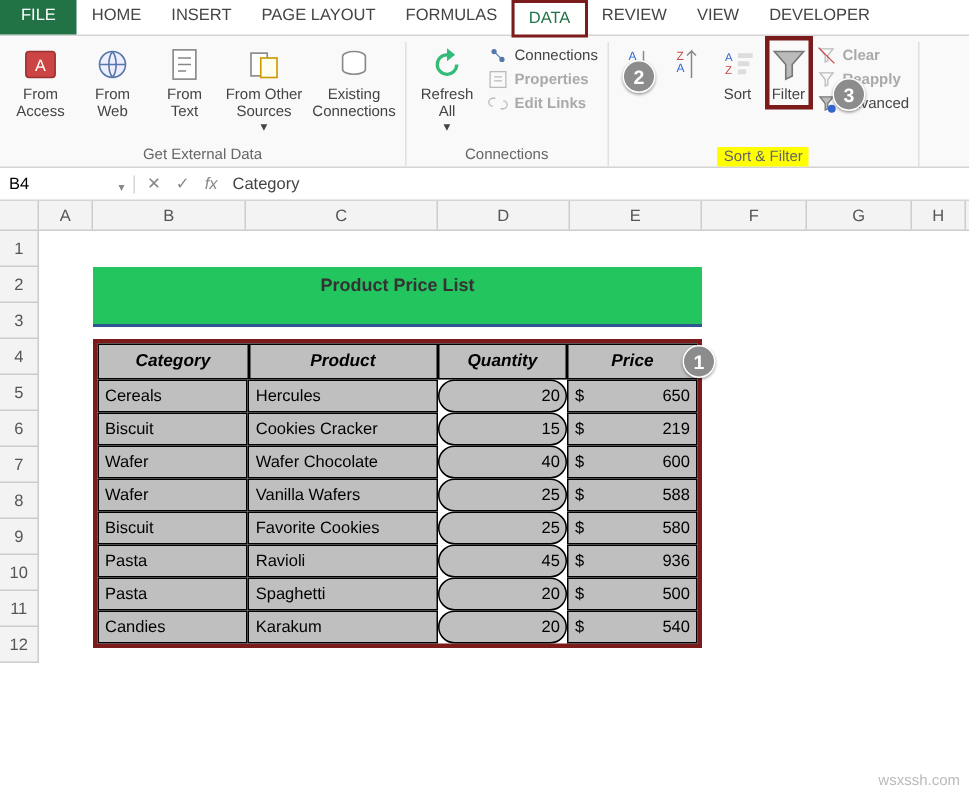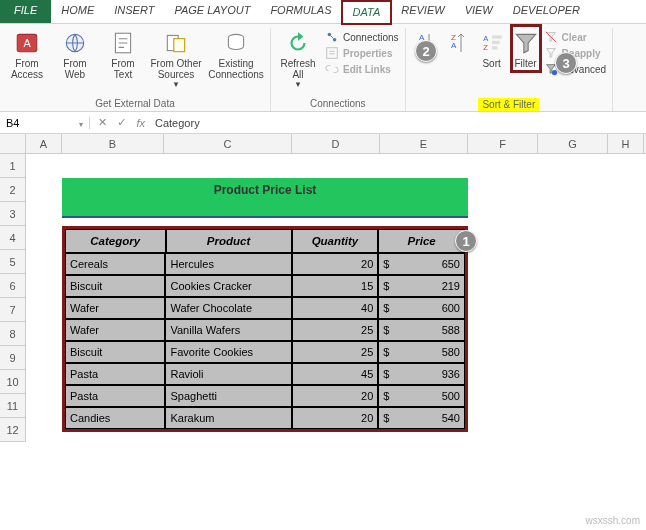"FILE" .tabs { font-style: italic -> none }
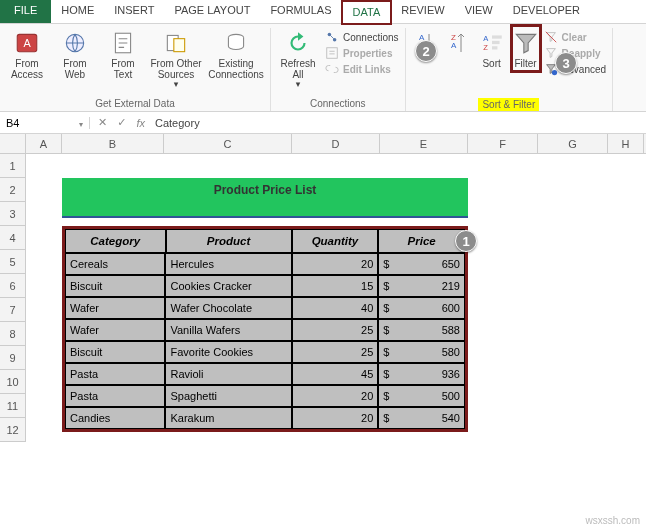"20" .td.num { border-radius: none -> 11px }
